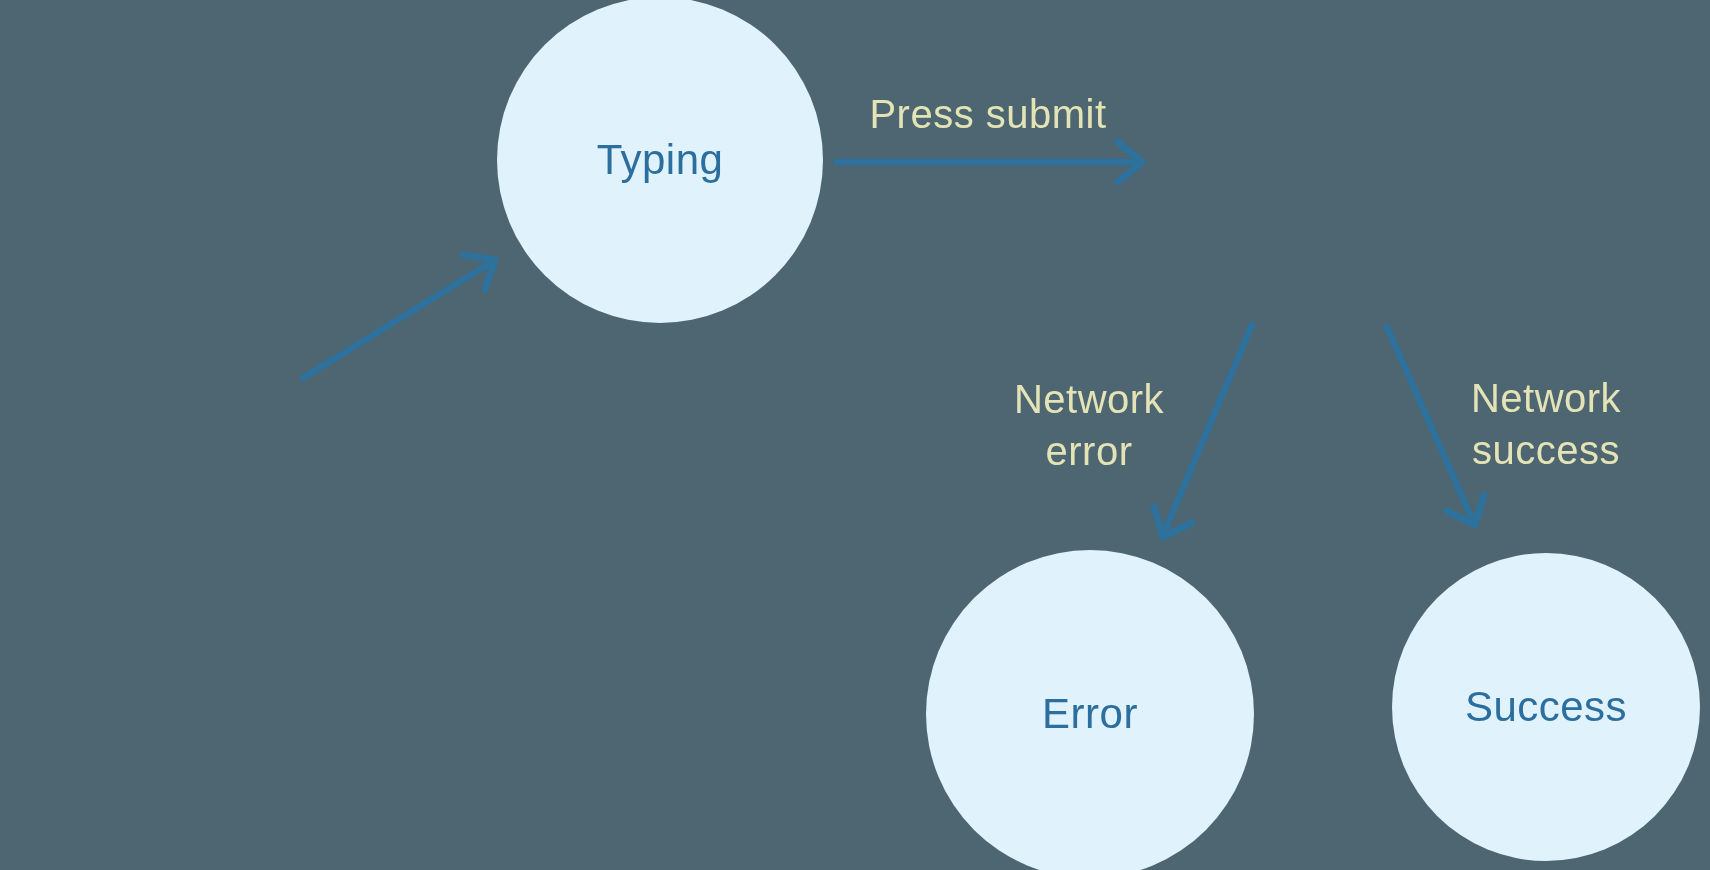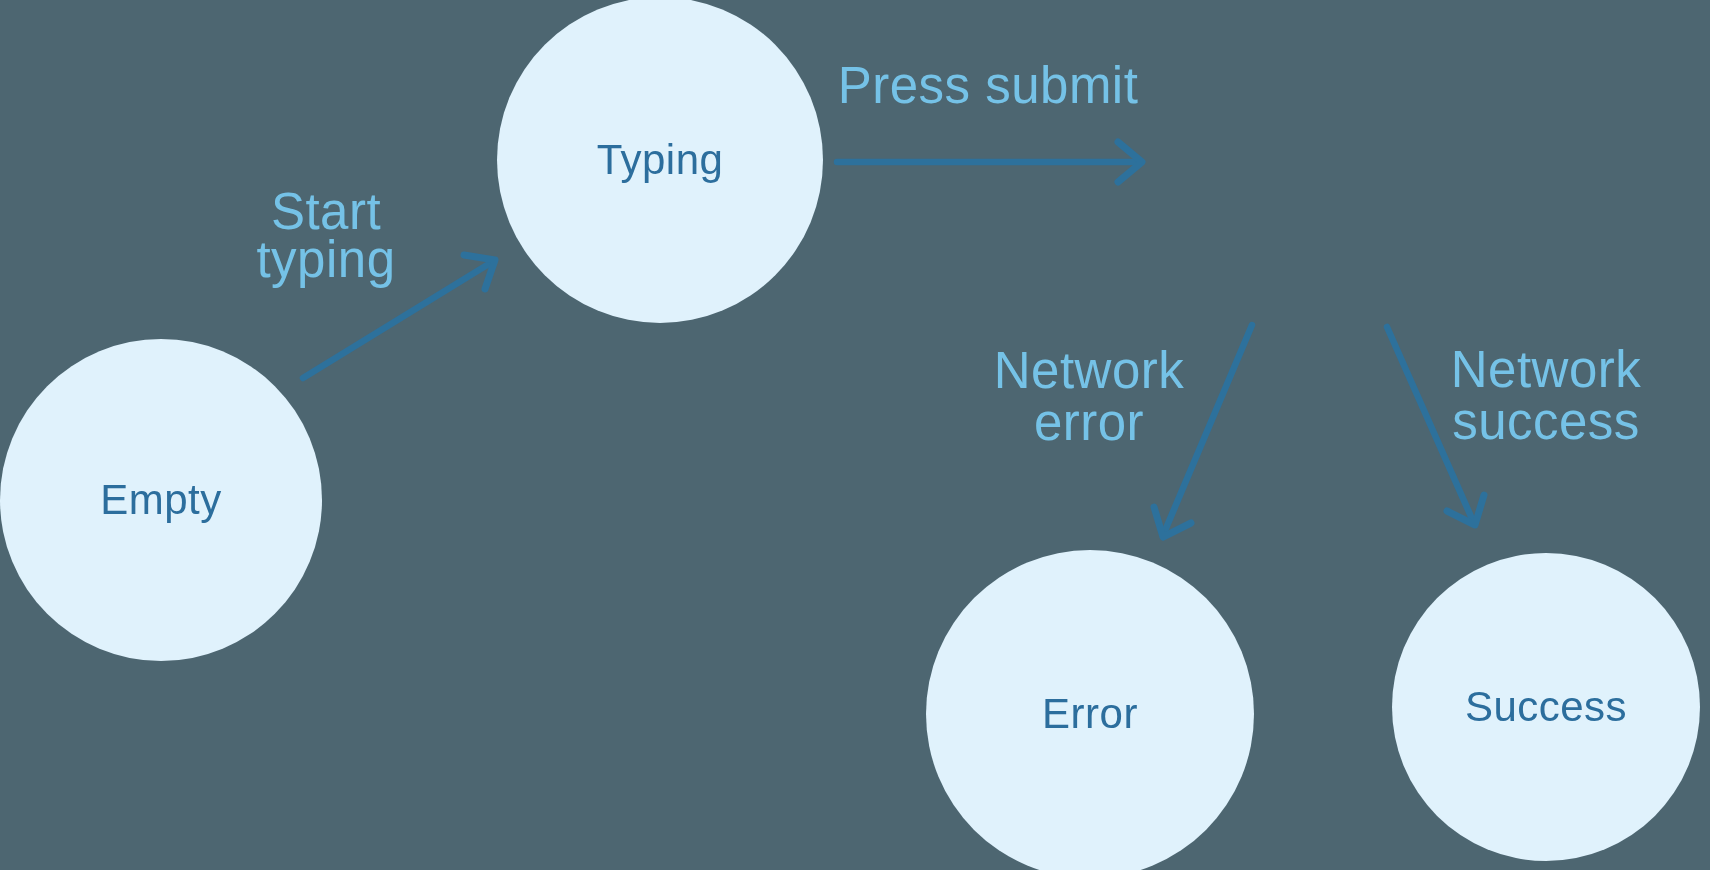"Press submit" .edge-label { color: #7dd3fc -> #fef9c3; font-size: 51px -> 40px; margin-top: none -> 28px }
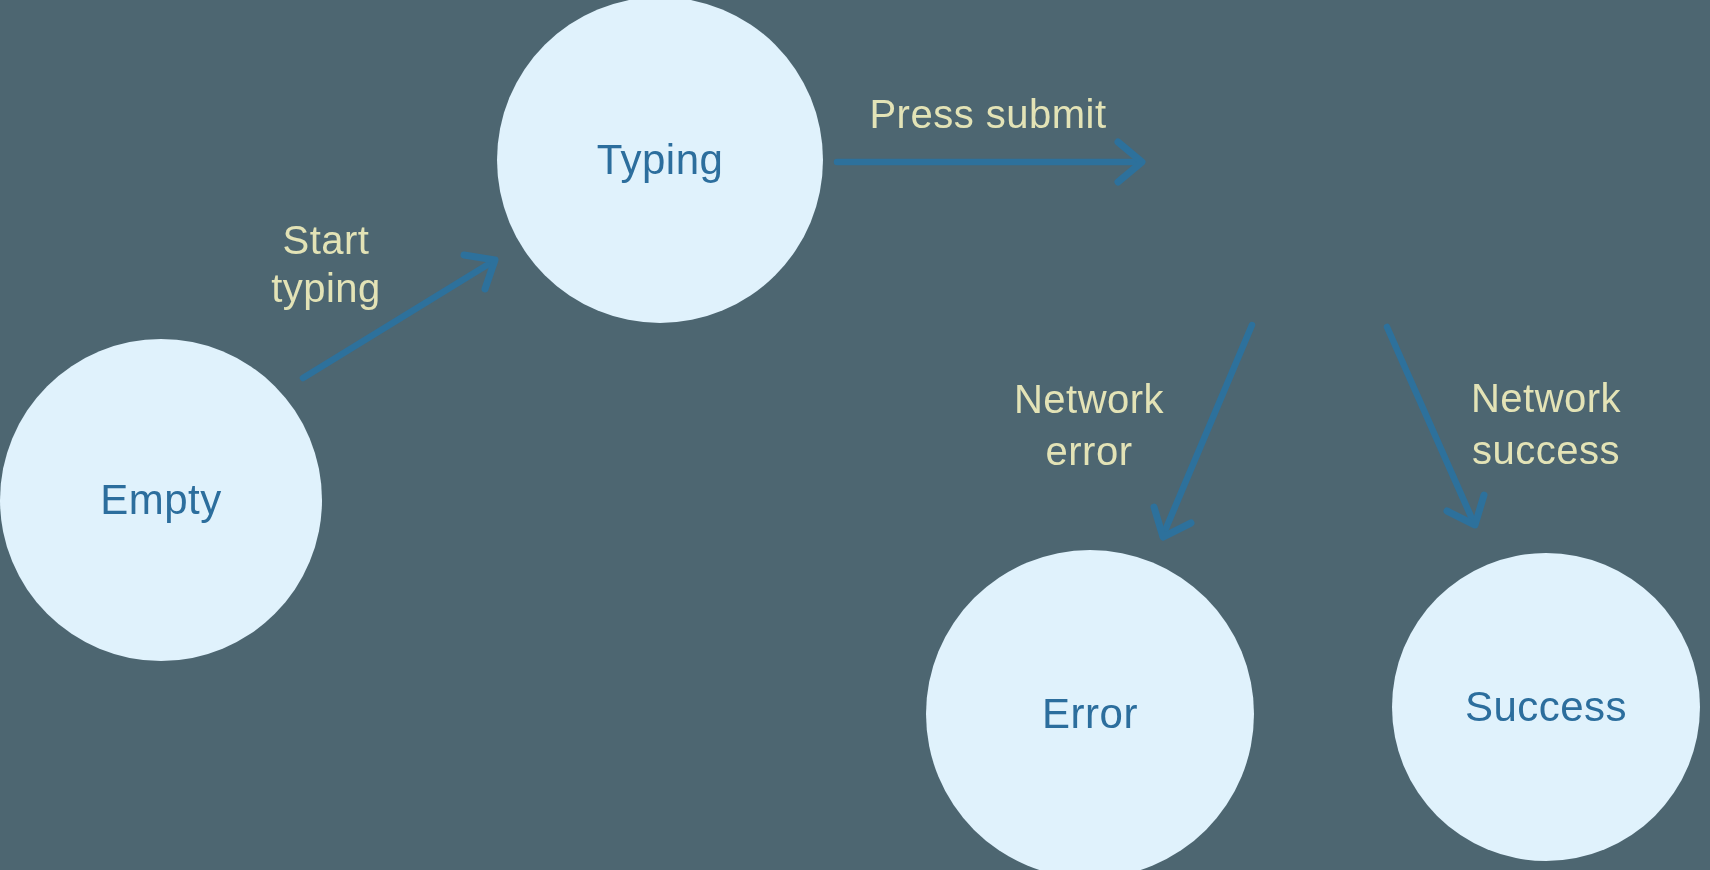"Start" div.edge-label { html: <div> <span>Start</span> <span>typing</span> </div> -> none }
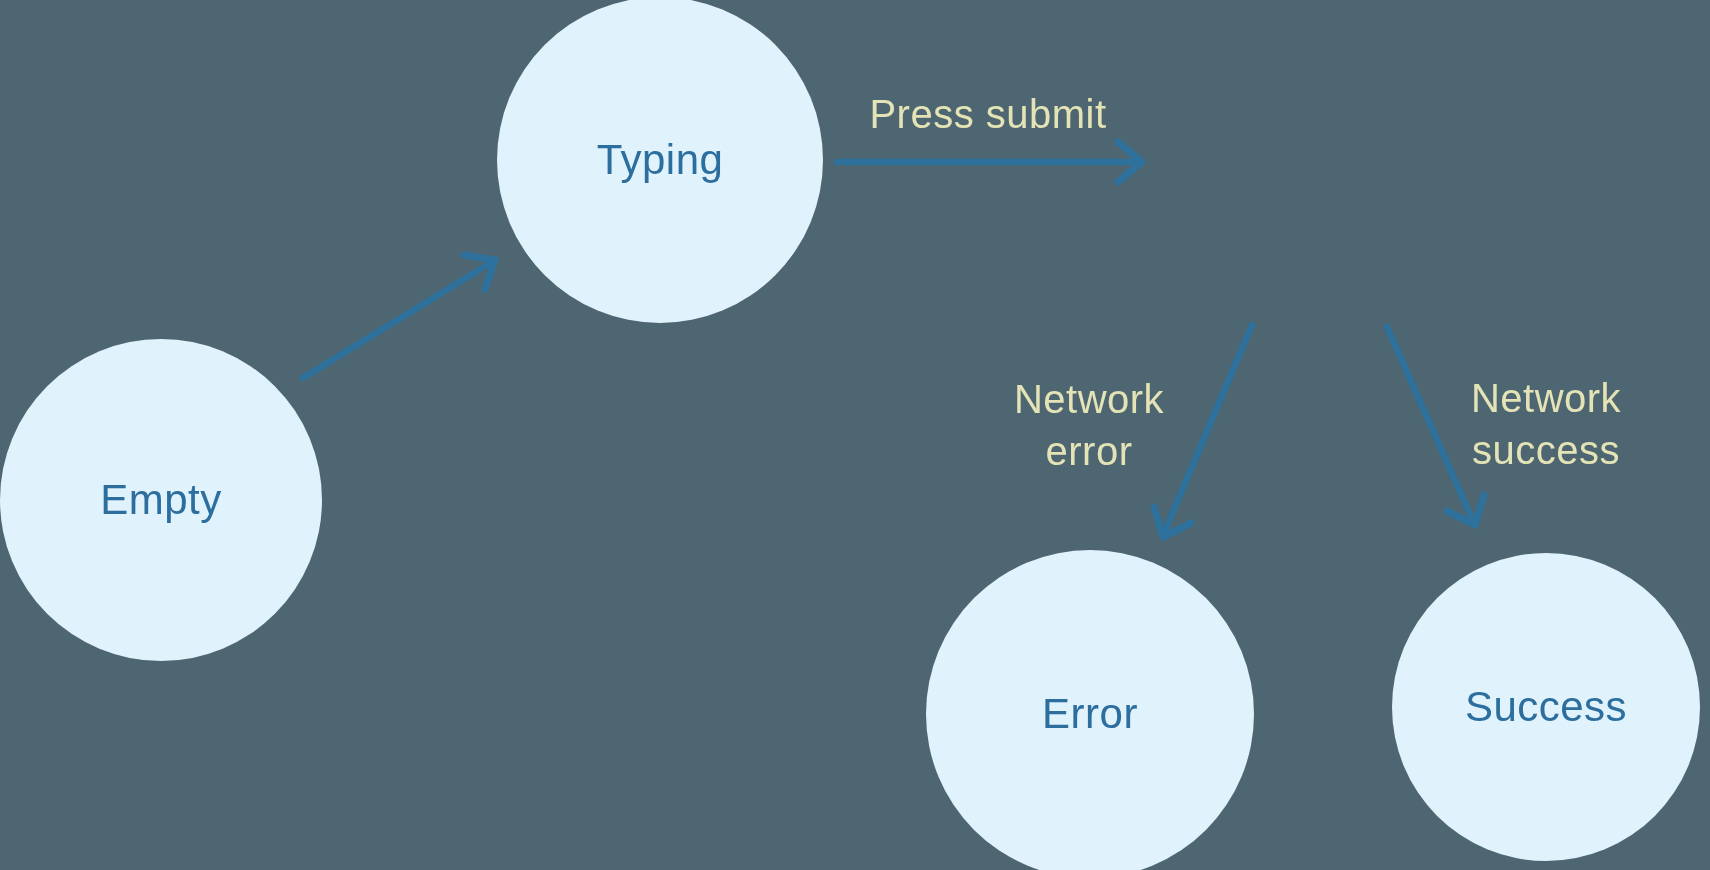"Empty" div.node { html: <div> <span>Empty</span> </div> -> none }
